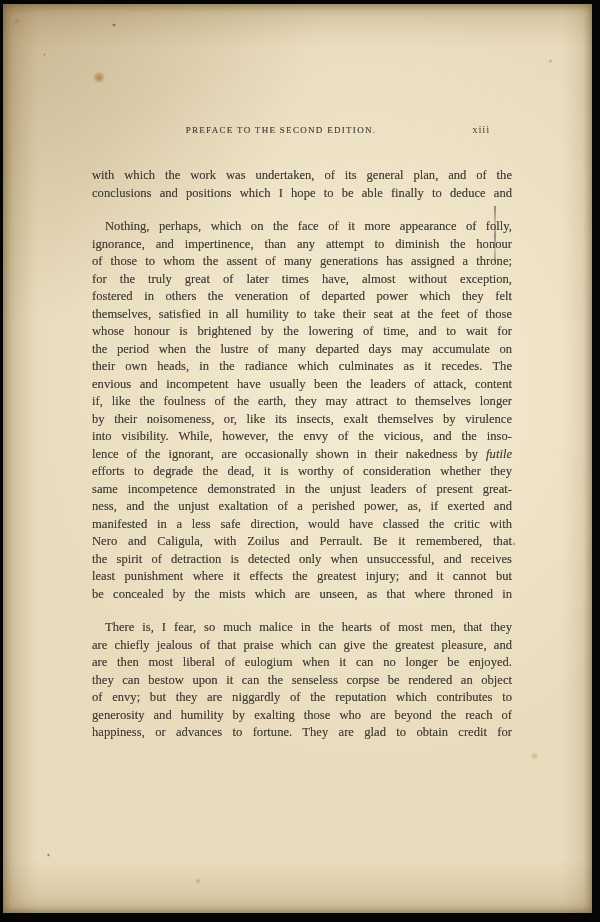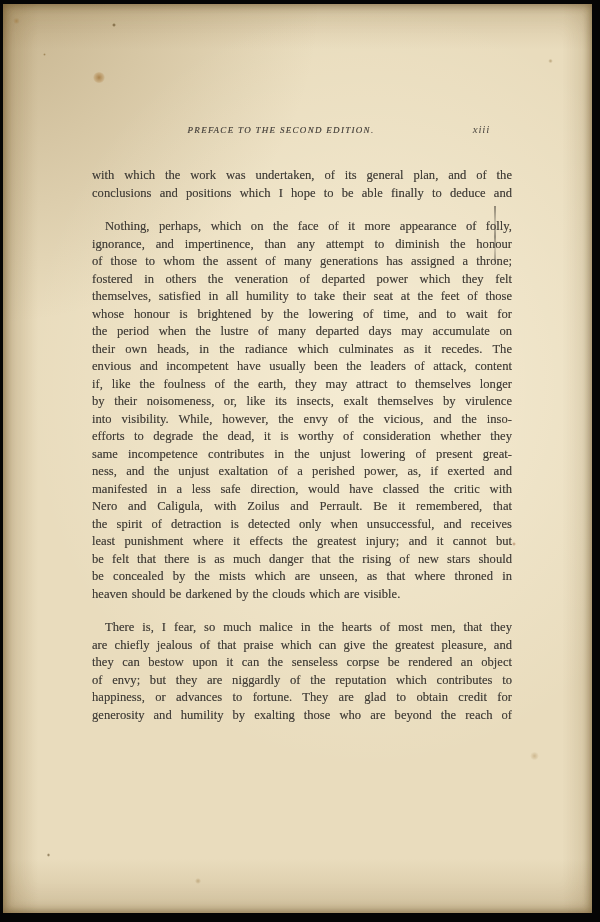"PREFACE TO THE SECOND EDITION." .running-header { font-style: italic -> none }
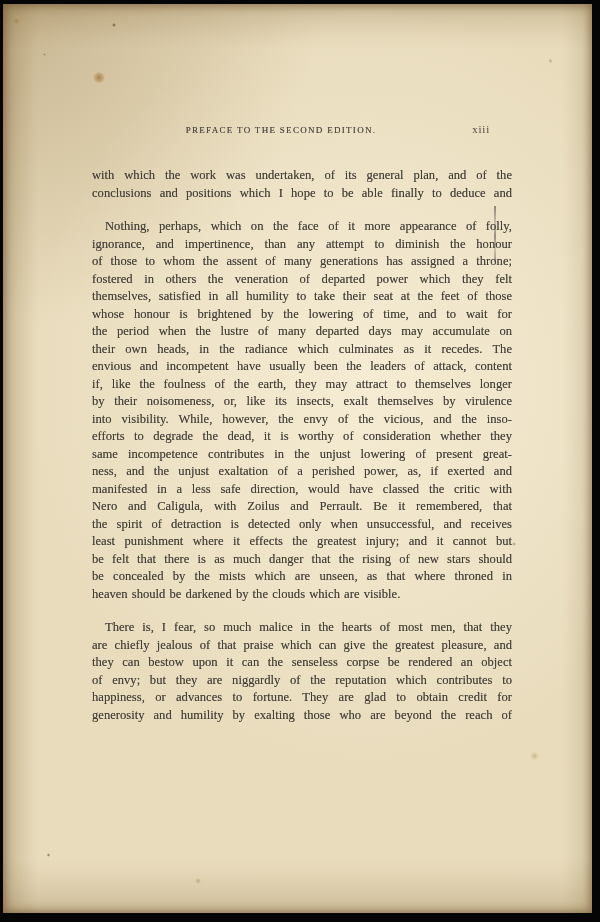"for the truly great of" div.line { html: none -> <div><span>for the truly great of later times have, almost without exception,</span></div> }
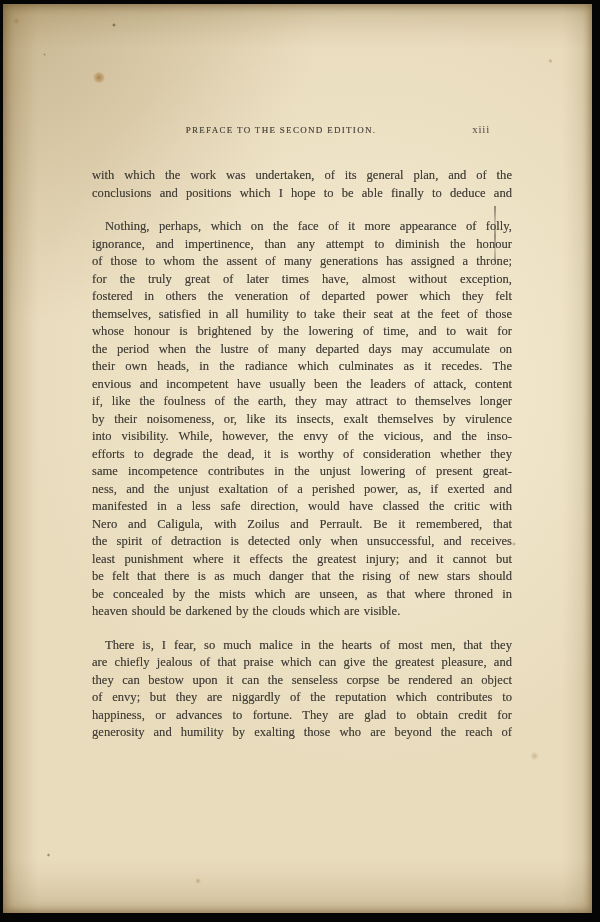"lence of the ignorant, are" div.line { html: none -> <div><span>lence of the ignorant, are occasionally shown in their nakedness by </span><i>futile</i></div> }
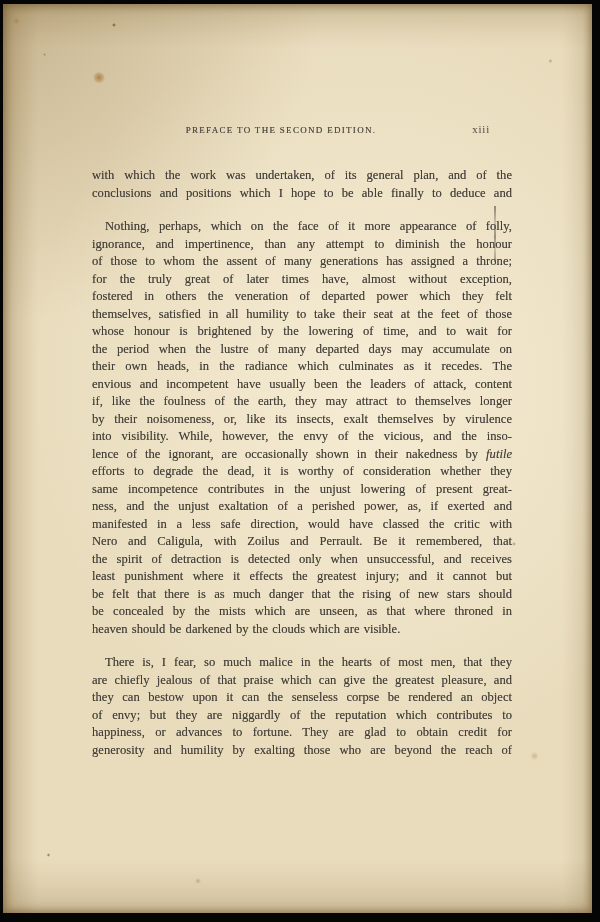"same incompetence contributes in the" span { text: contributes in the unjust lowering -> demonstrated in the unjust leaders }
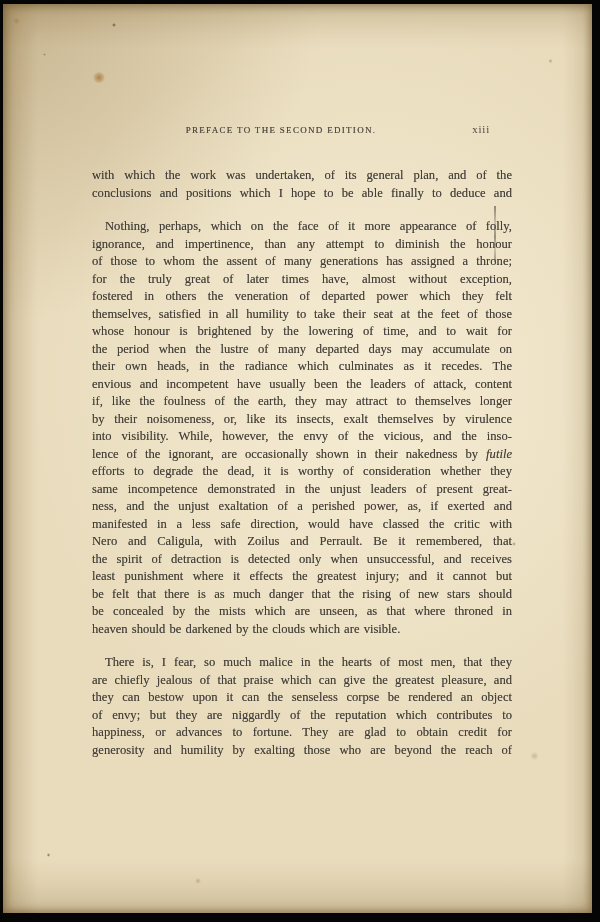"be felt that there is" div.line { html: <div><span>be felt that there is as much danger that the rising of new stars should</span></div> -> none }
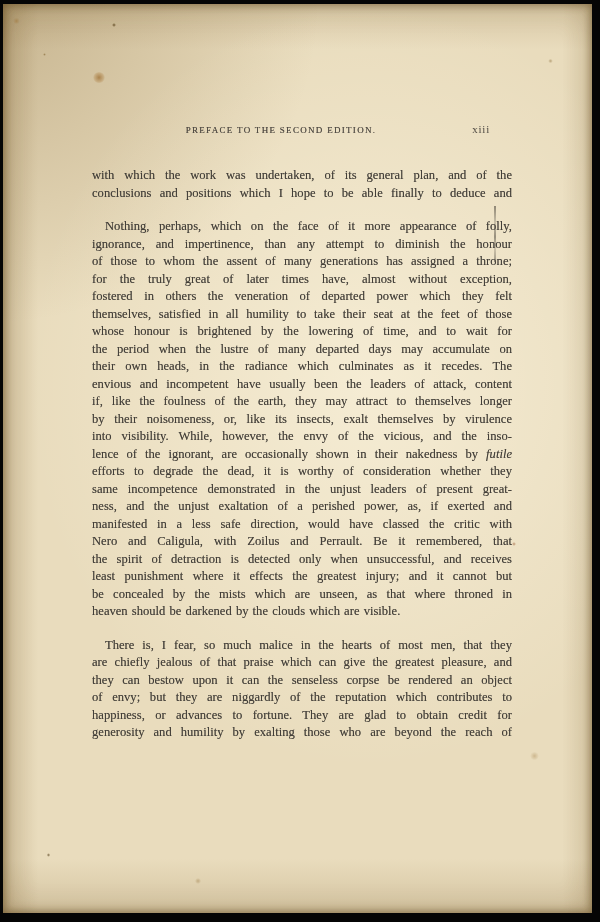"heaven should be darkened by" div.line { html: <div><span>heaven should be darkened by the clouds which are visible.</span></div> -> none }
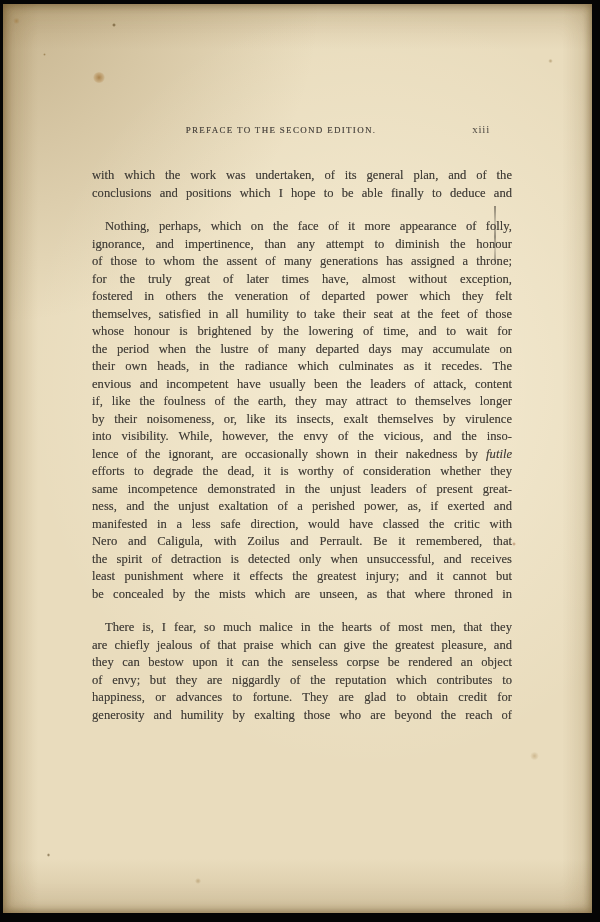"are then most liberal of" div.line { html: none -> <div><span>are then most liberal of eulogium when it can no longer be enjoyed.</span></div> }
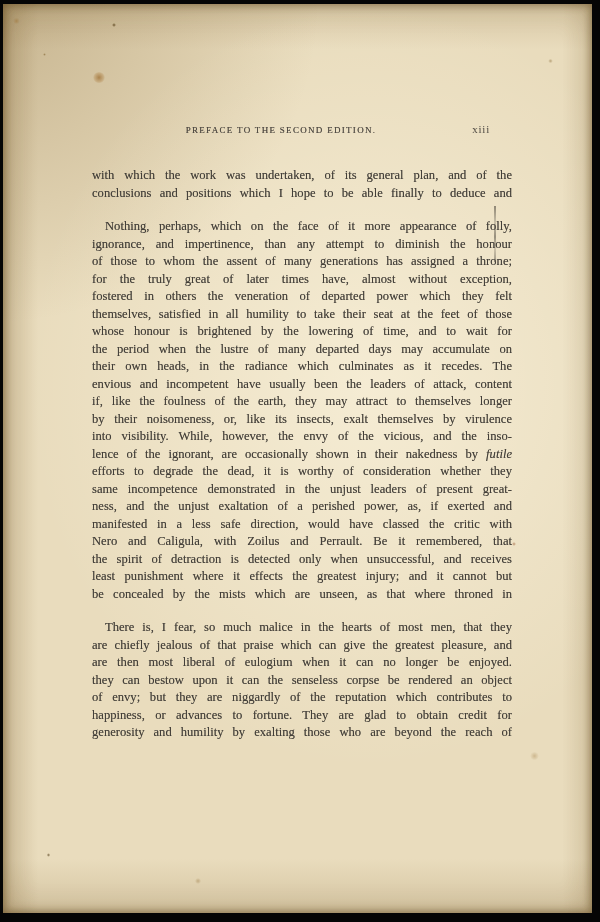"happiness, or advances to fortune." div.line { order: before "generosity and humility by exalting" -> after "generosity and humility by exalting" }
